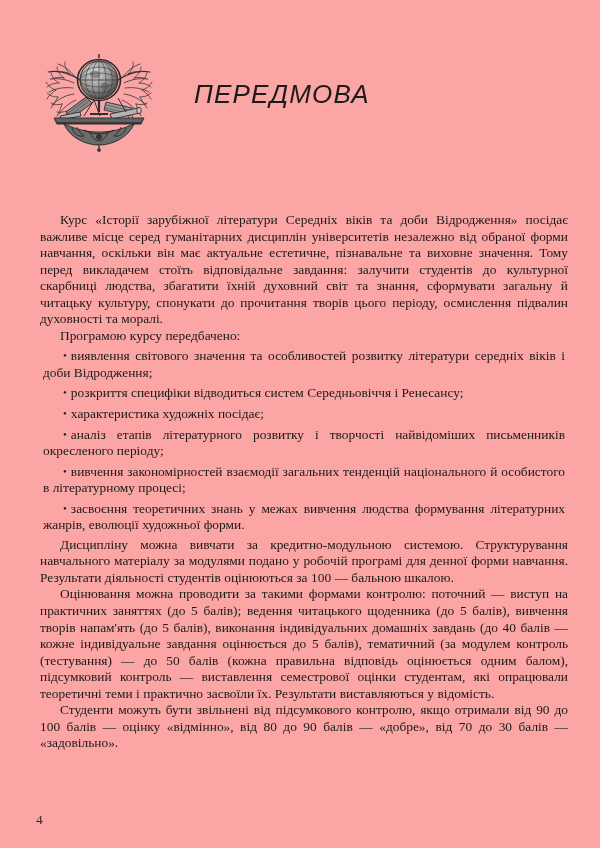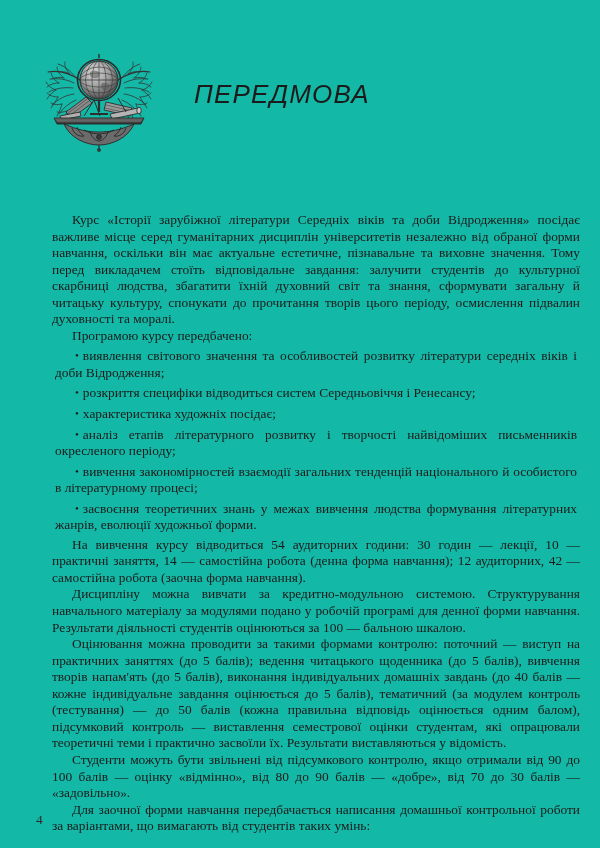"ПЕРЕДМОВА" .page { background: #14b8a6 -> #fca5a5 }
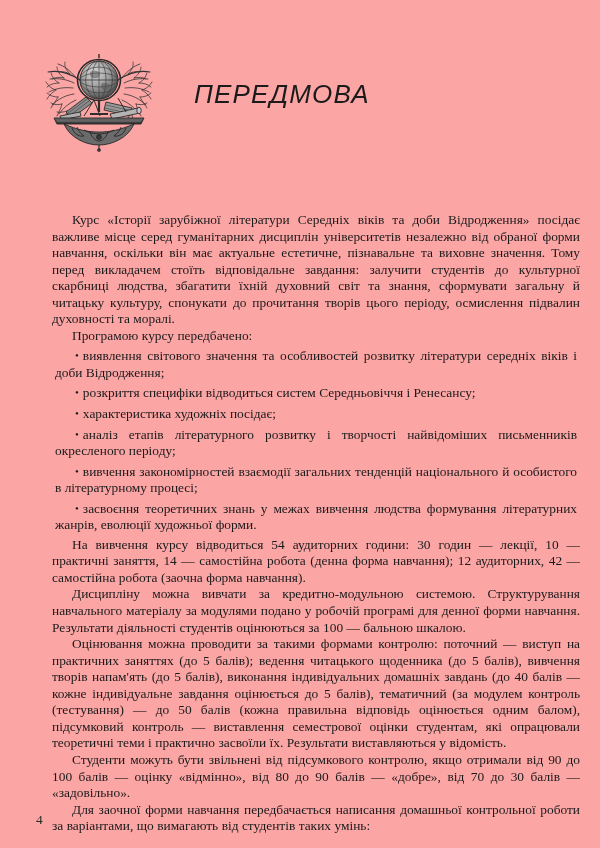"Курс «Історії зарубіжної літератури" .body-text { left: 52px -> 40px }
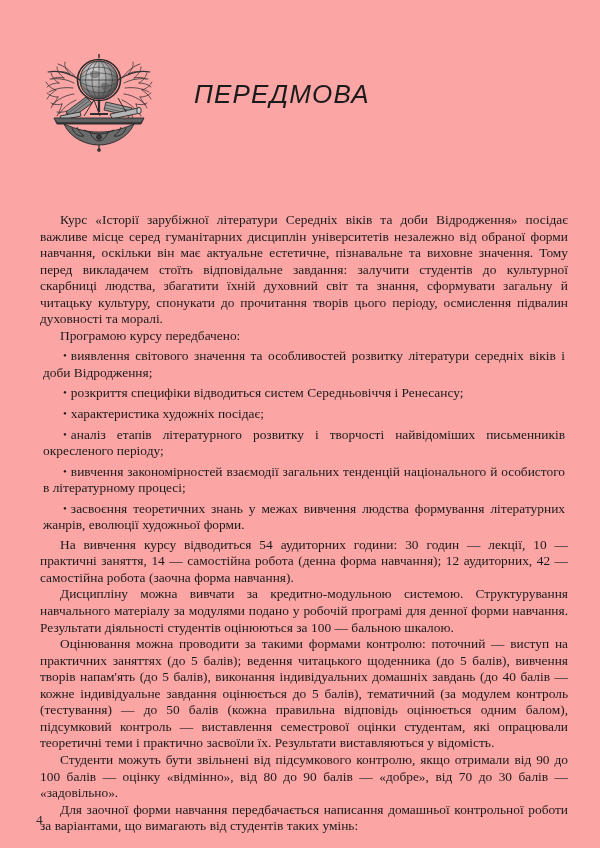"На вивчення курсу відводиться 54" p.para { html: <p>На вивчення курсу відводиться 54 аудиторних години: 30 годин — лекції, 10 — практичні заняття, 14 — самостійна робота (денна форма навчання); 12 аудиторних, 42 — самостійна робота (заочна форма навчання).</p> -> none }
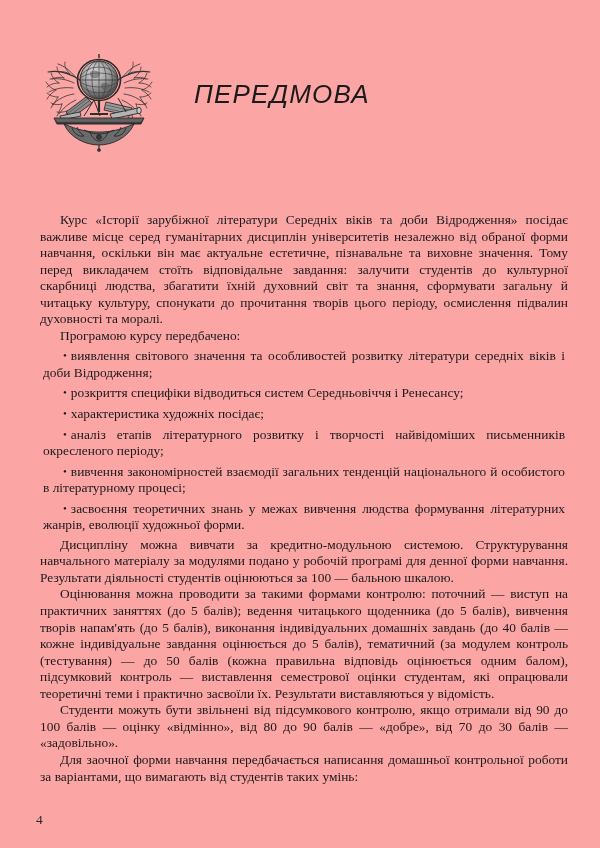"Для заочної форми навчання" p.para { html: <p>Для заочної форми навчання передбачається написання домашньої контрольної роботи за варіантами, що вимагають від студентів таких умінь:</p> -> none }
